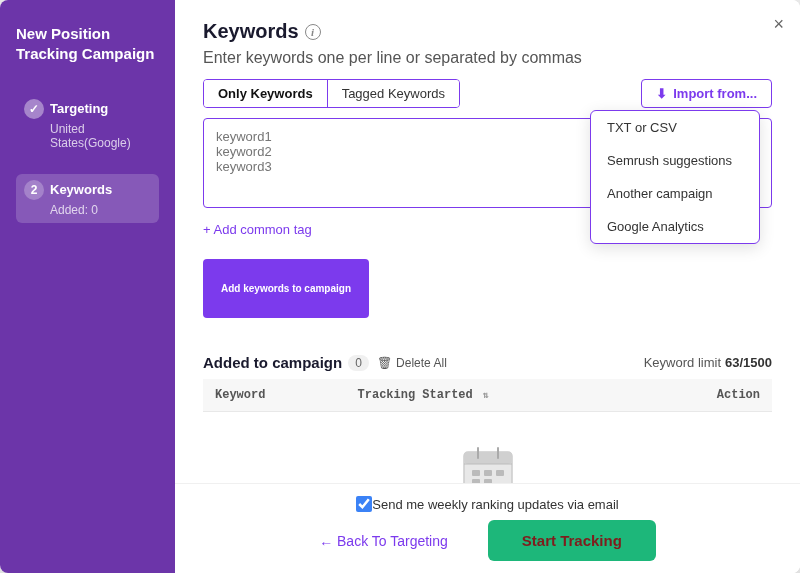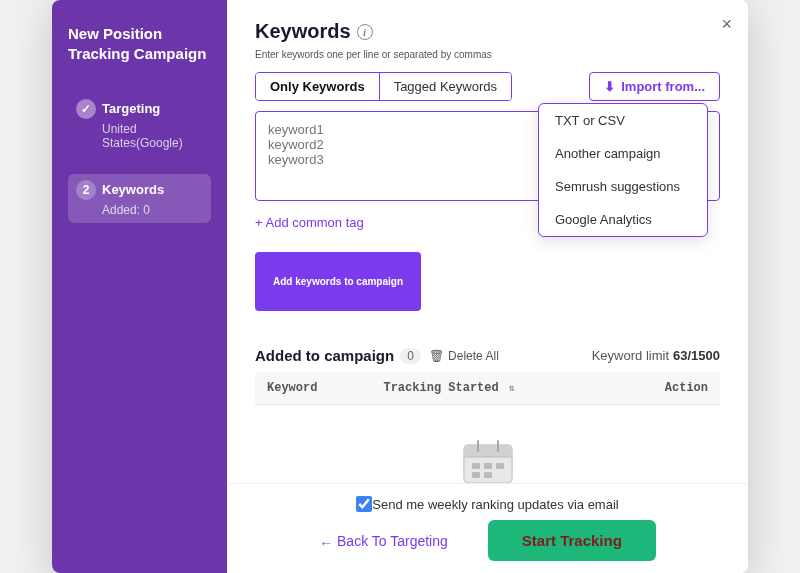"New Position Tracking Campaign" .modal-wrapper { width: 696px -> 800px }
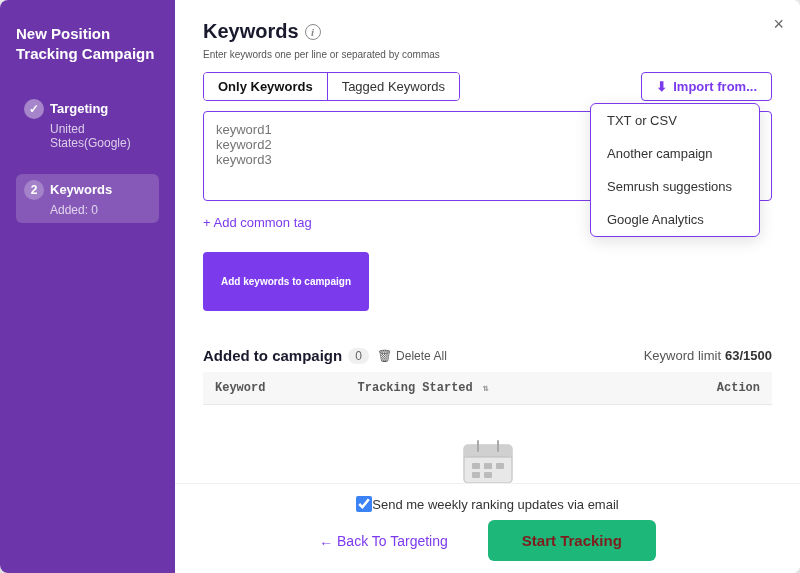"Enter keywords one per line" .subtitle { font-size: 10px -> 16px }
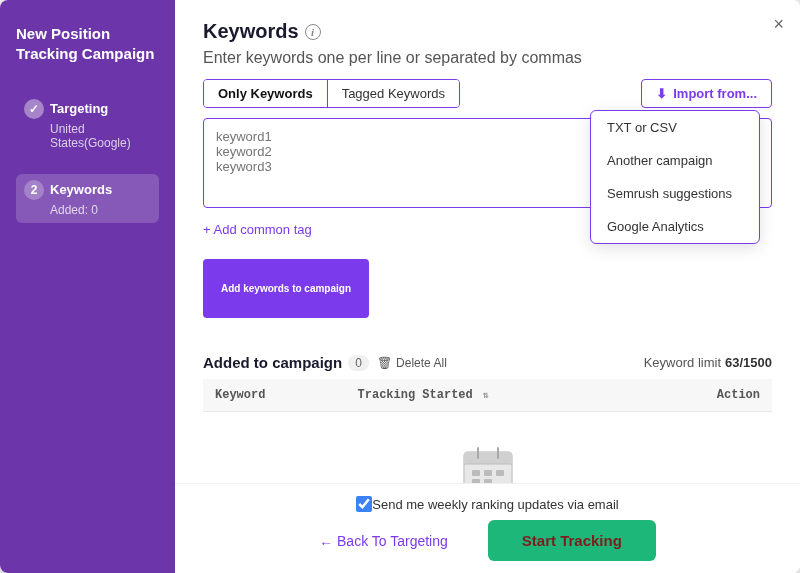"Another campaign" div.dropdown-item { order: before "Semrush suggestions" -> after "Semrush suggestions" }
